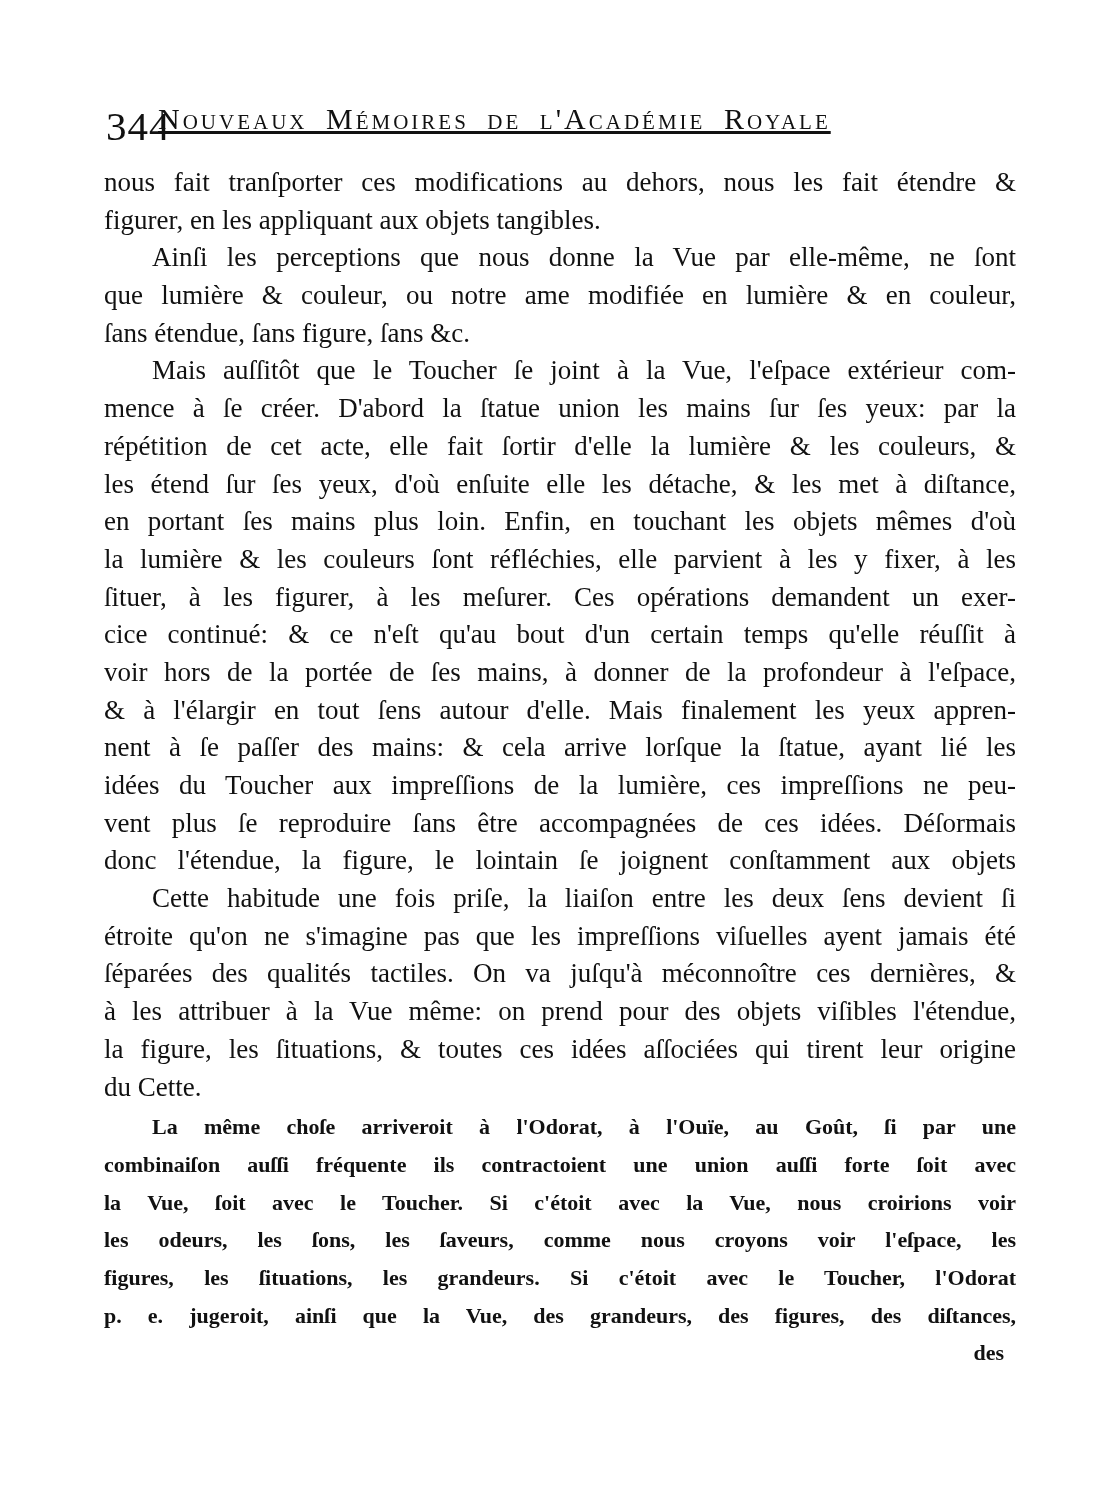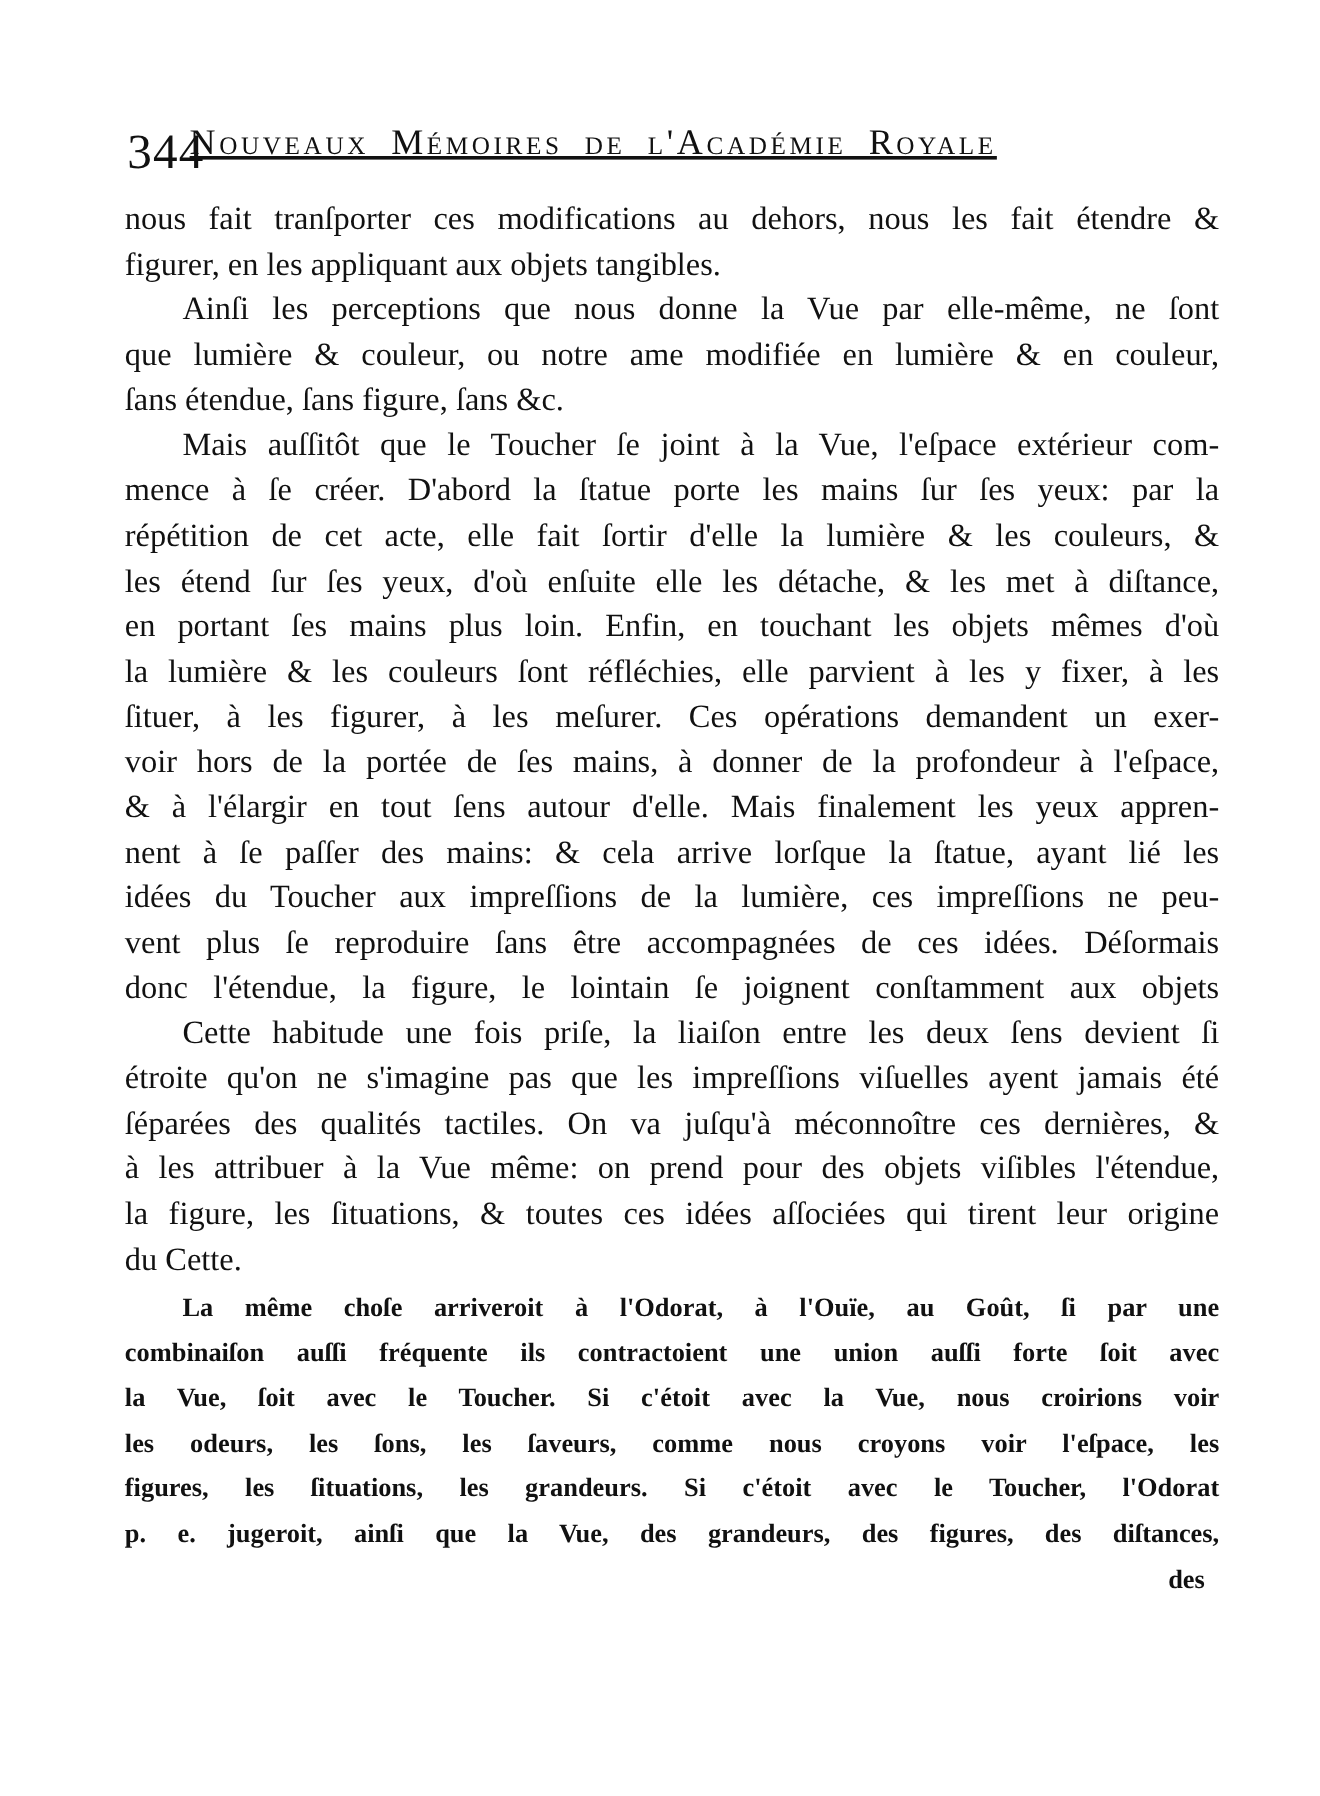"mence à ſe créer. D'abord" span.line { text: porte -> union }
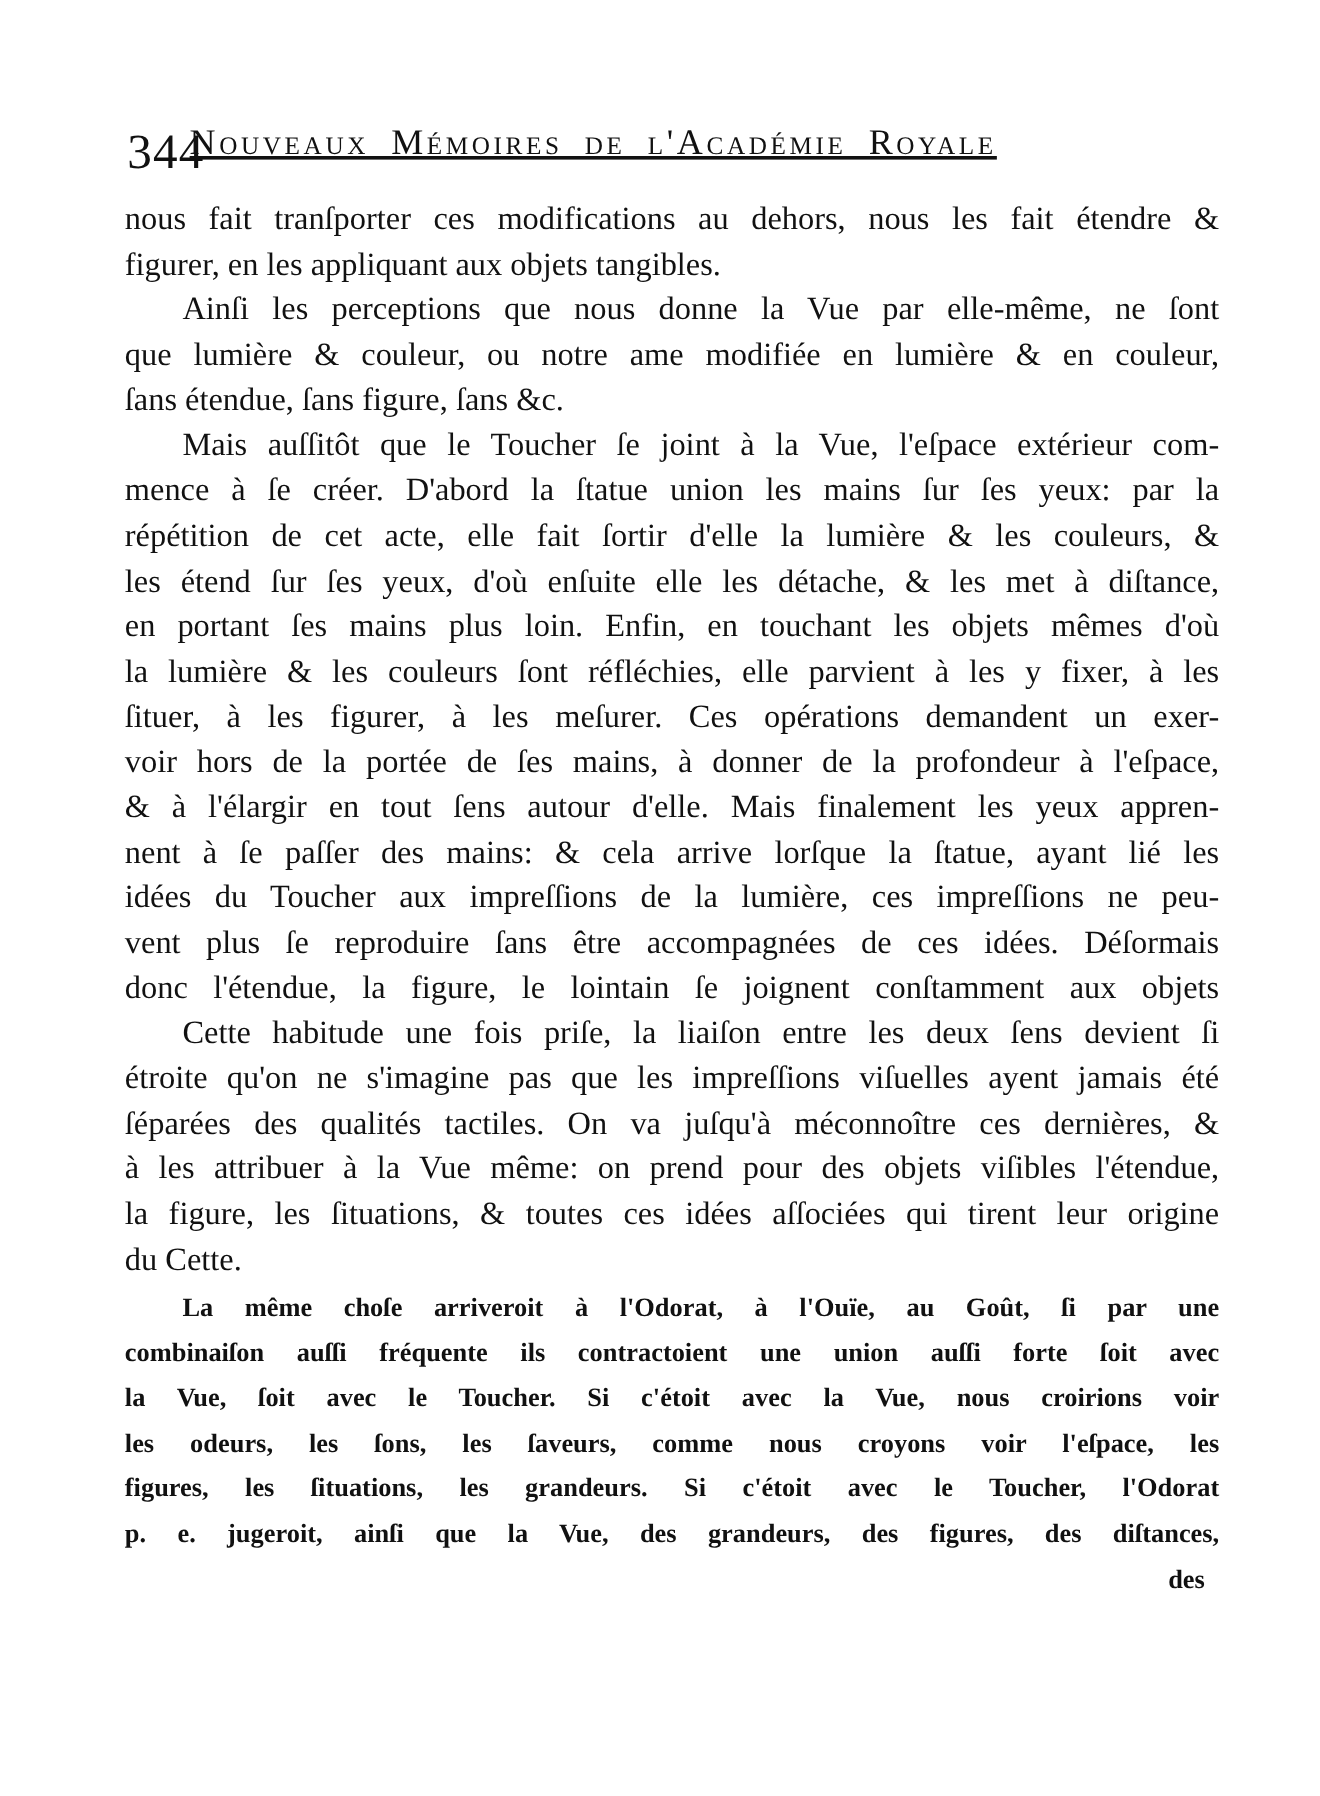"cice continué: & ce n'eſt" span.line { html: none -> <span>cice continué: &amp; ce n'eſt qu'au bout d'un certain temps qu'elle réuſſit à</span> }
